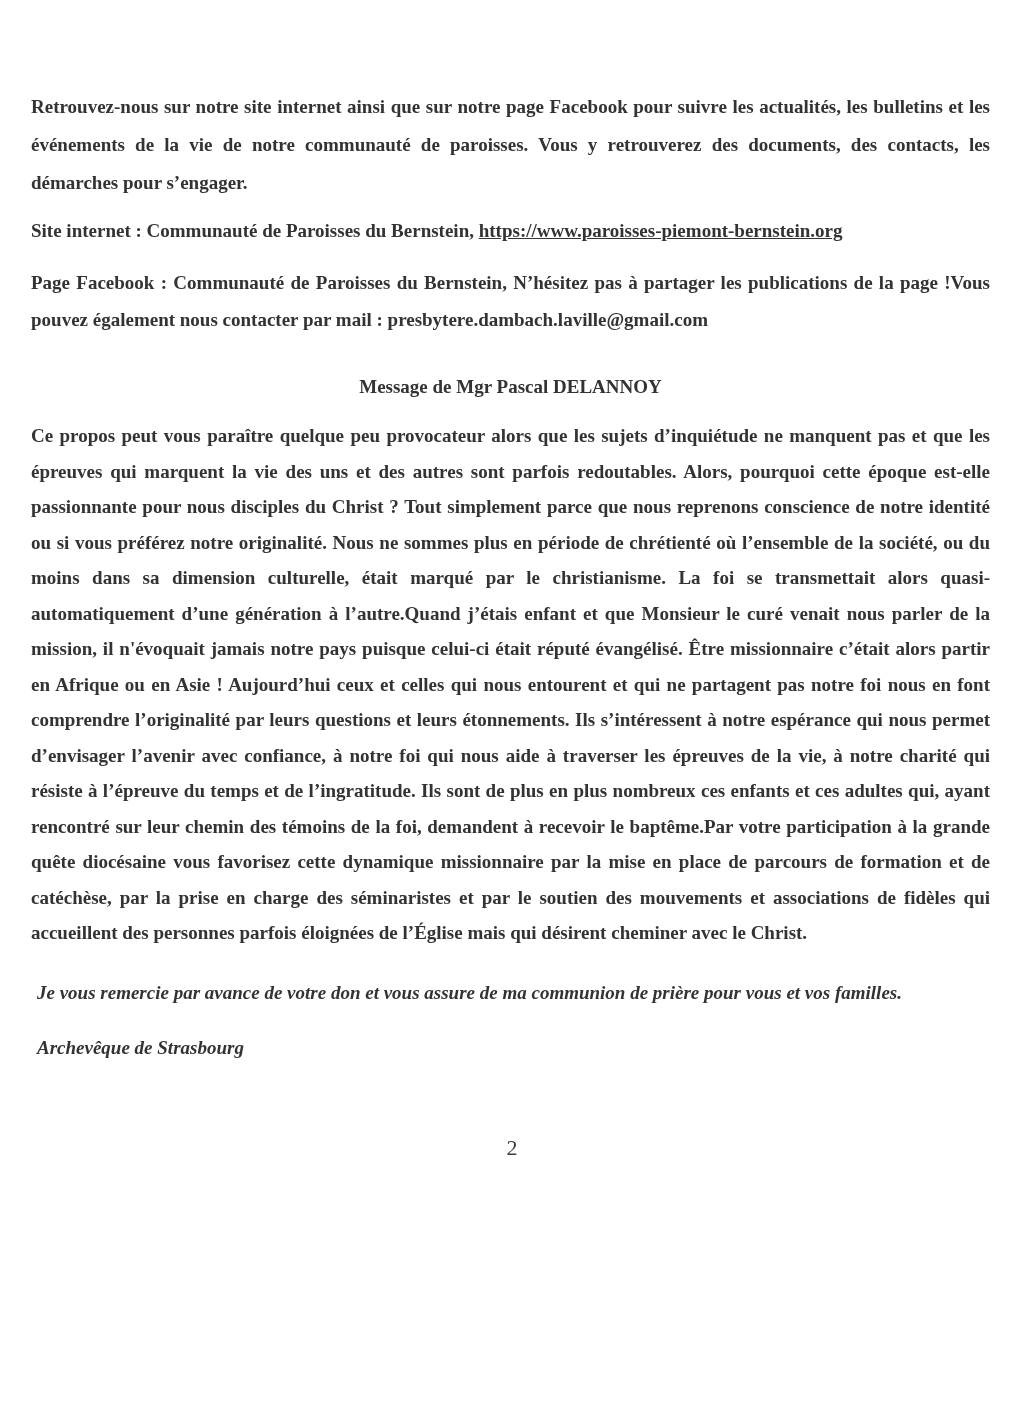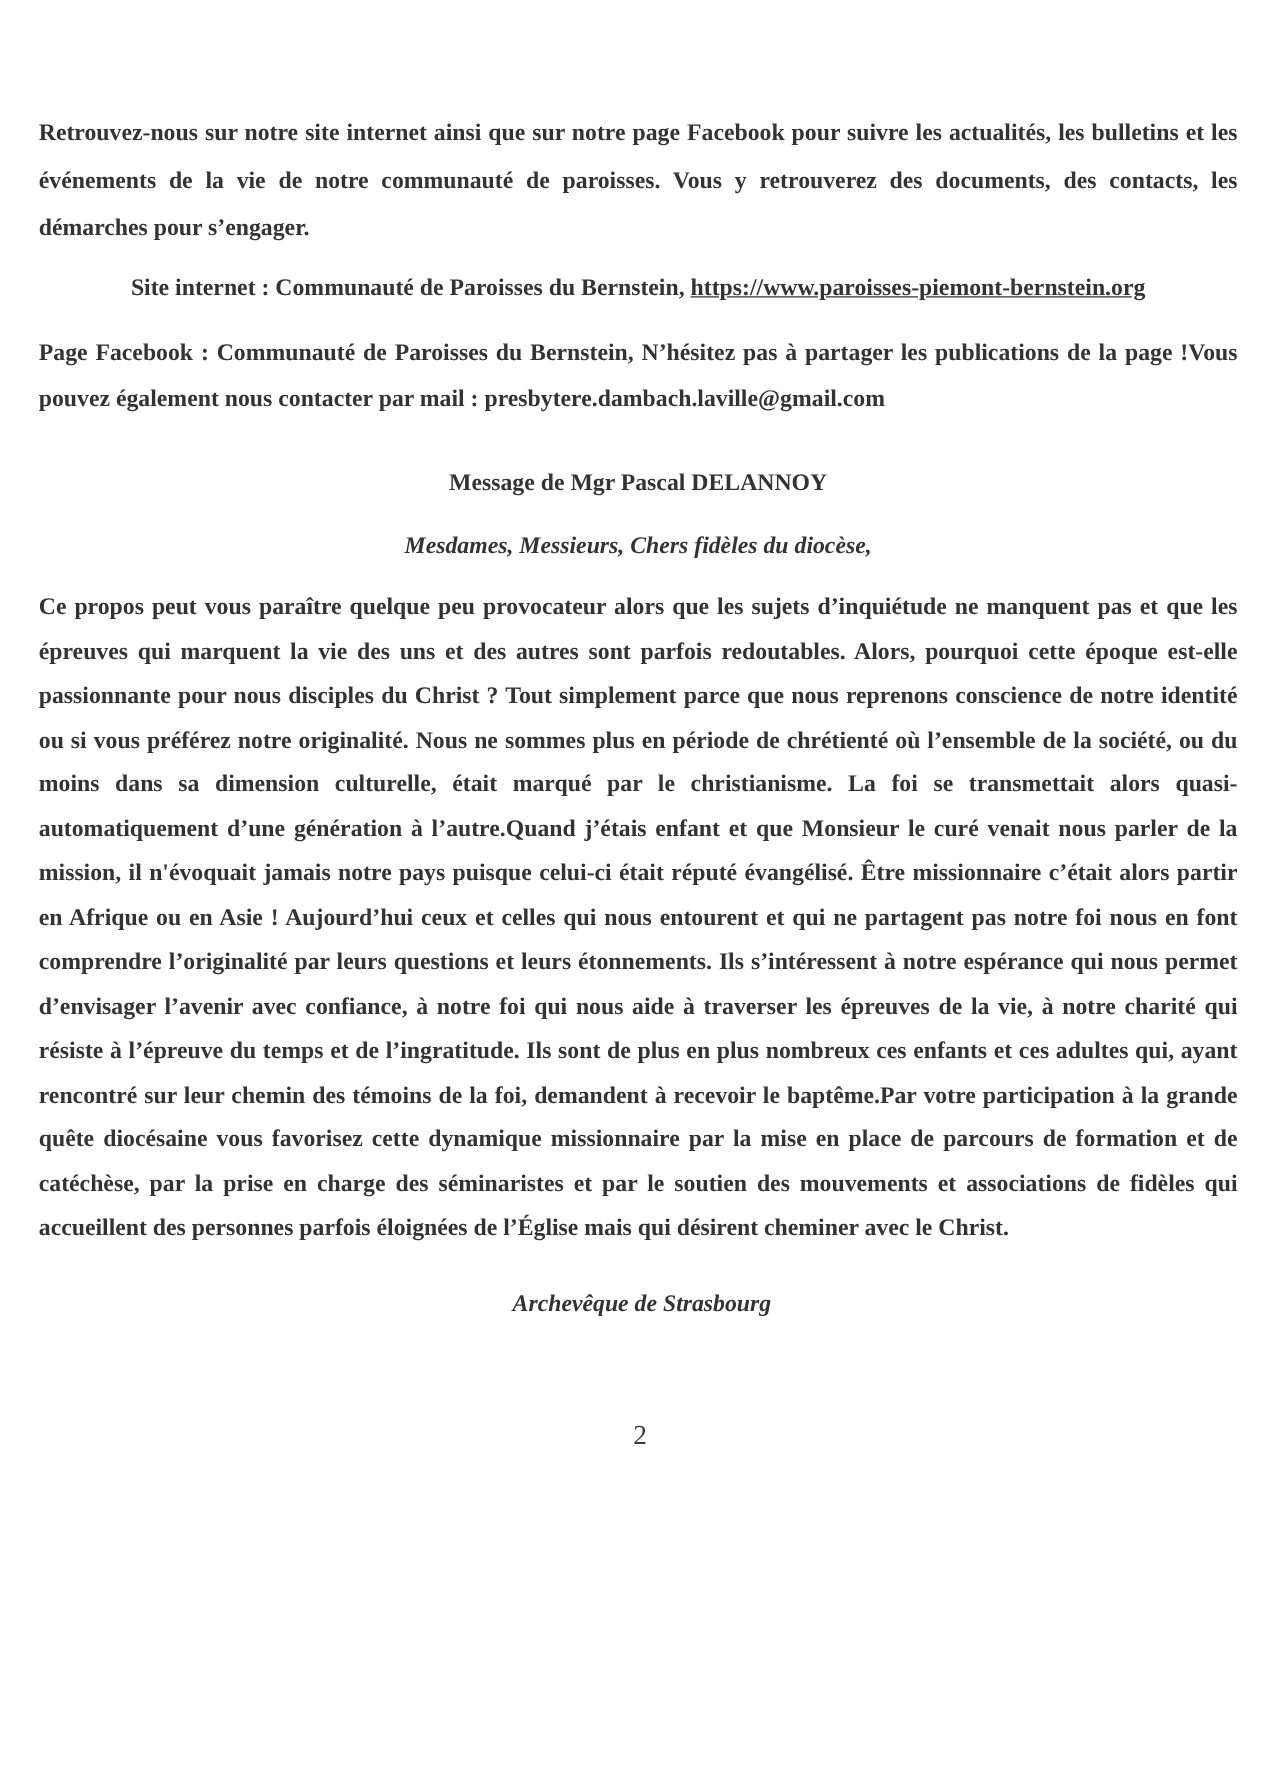"Site internet : Communauté de" .para { text-align: center -> left }
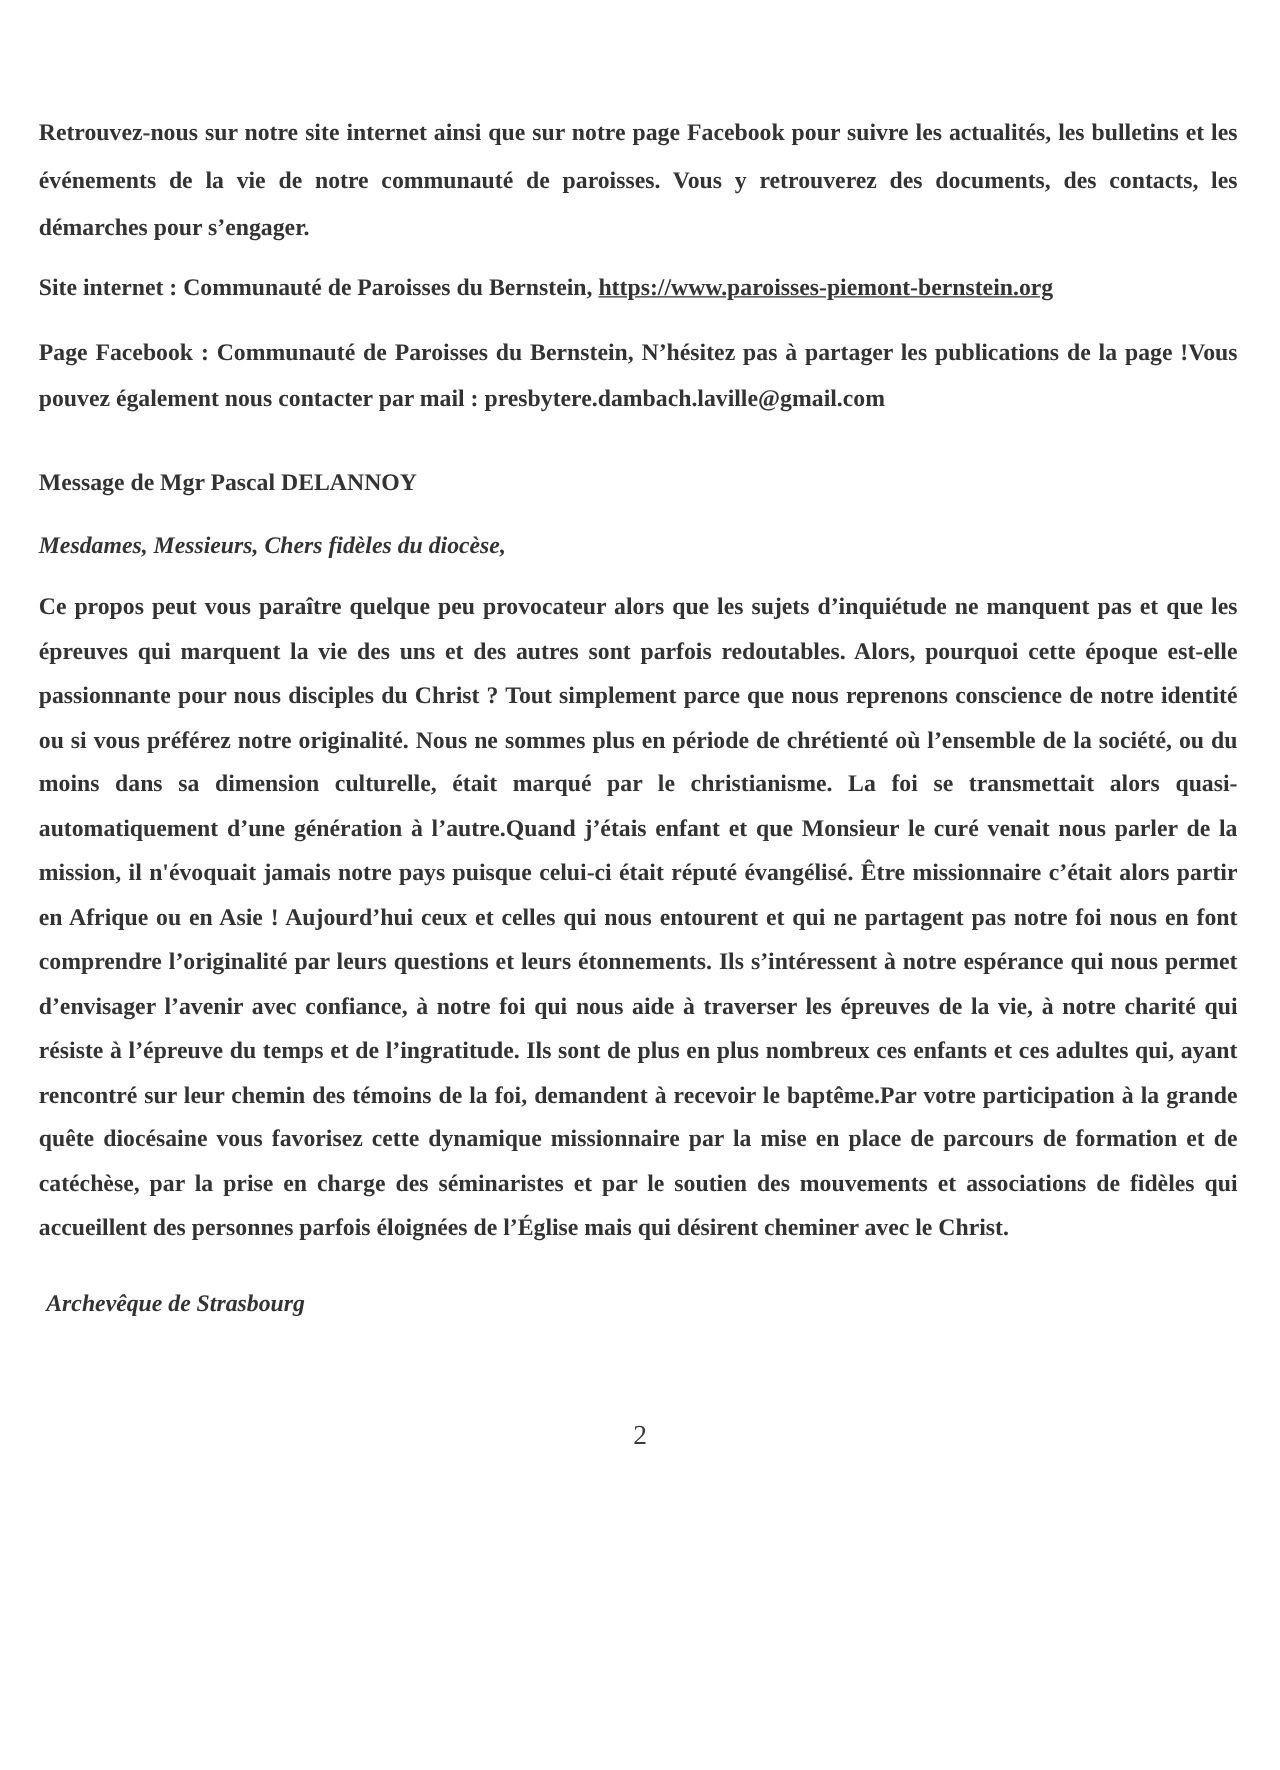"Message de Mgr Pascal DELANNOY" .center { text-align: none -> center }
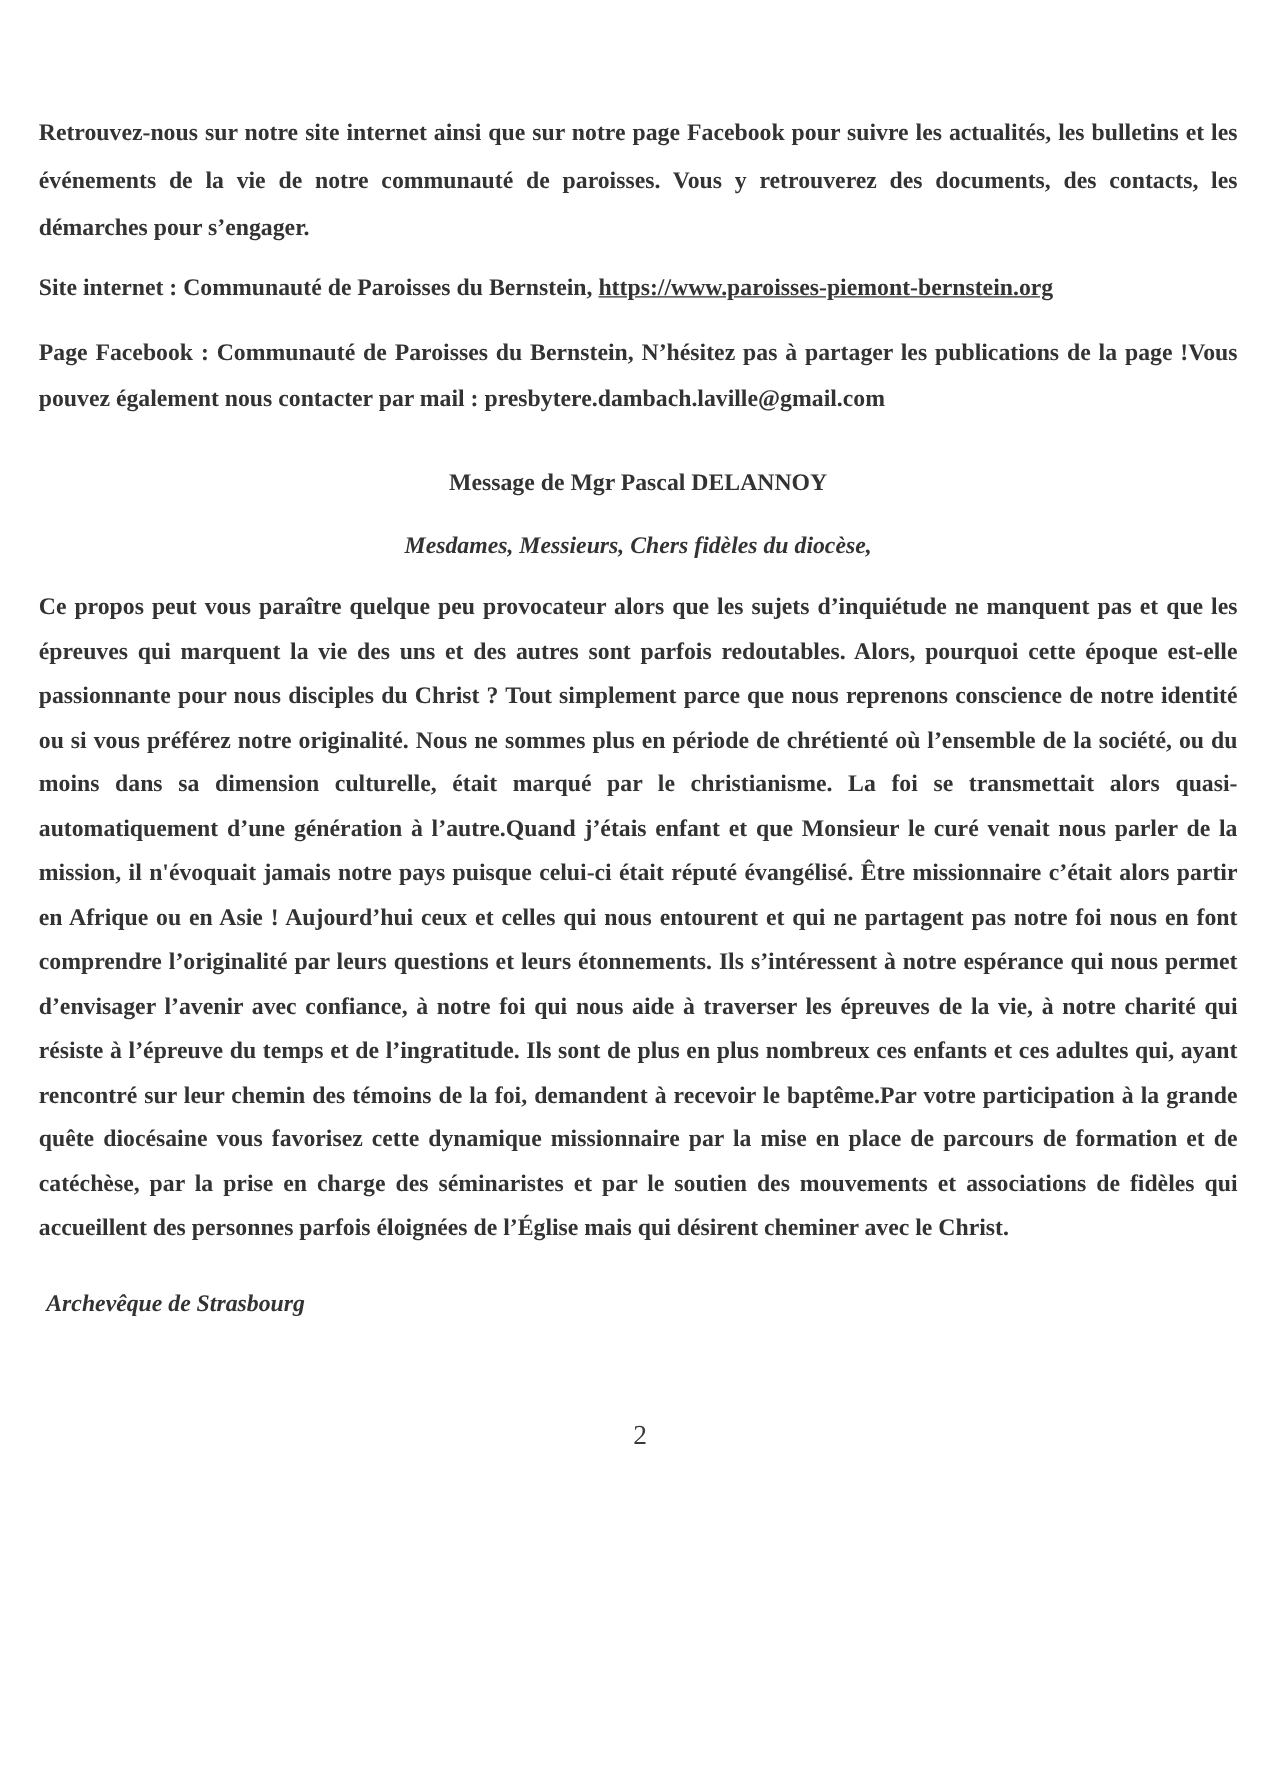"Mesdames, Messieurs, Chers fidèles du" p.para { html: <p>Mesdames, Messieurs, Chers fidèles du diocèse,</p> -> none }
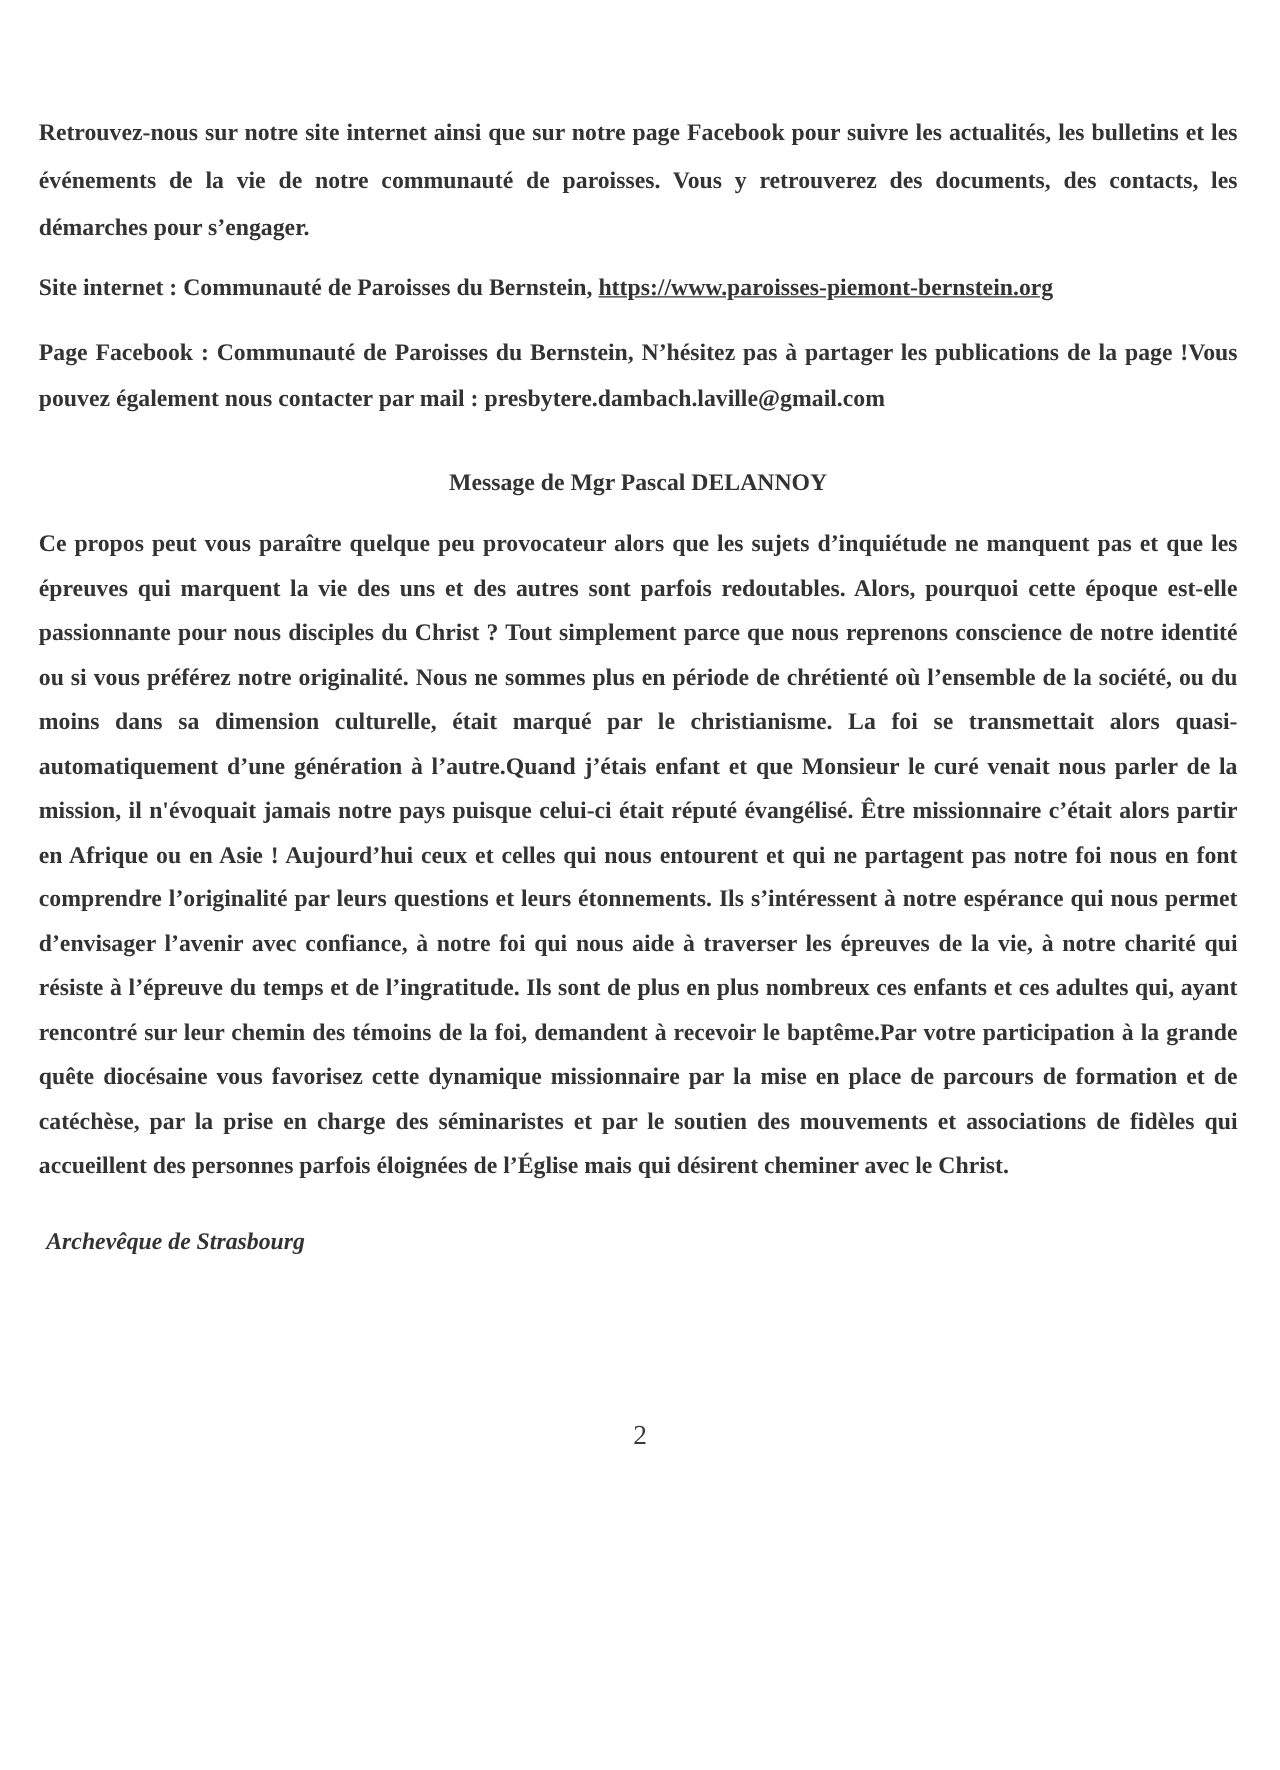"Je vous remercie par avance" p.para { html: none -> <p>Je vous remercie par avance de votre don et vous assure de ma communion de prière pour vous et vos familles.</p> }
